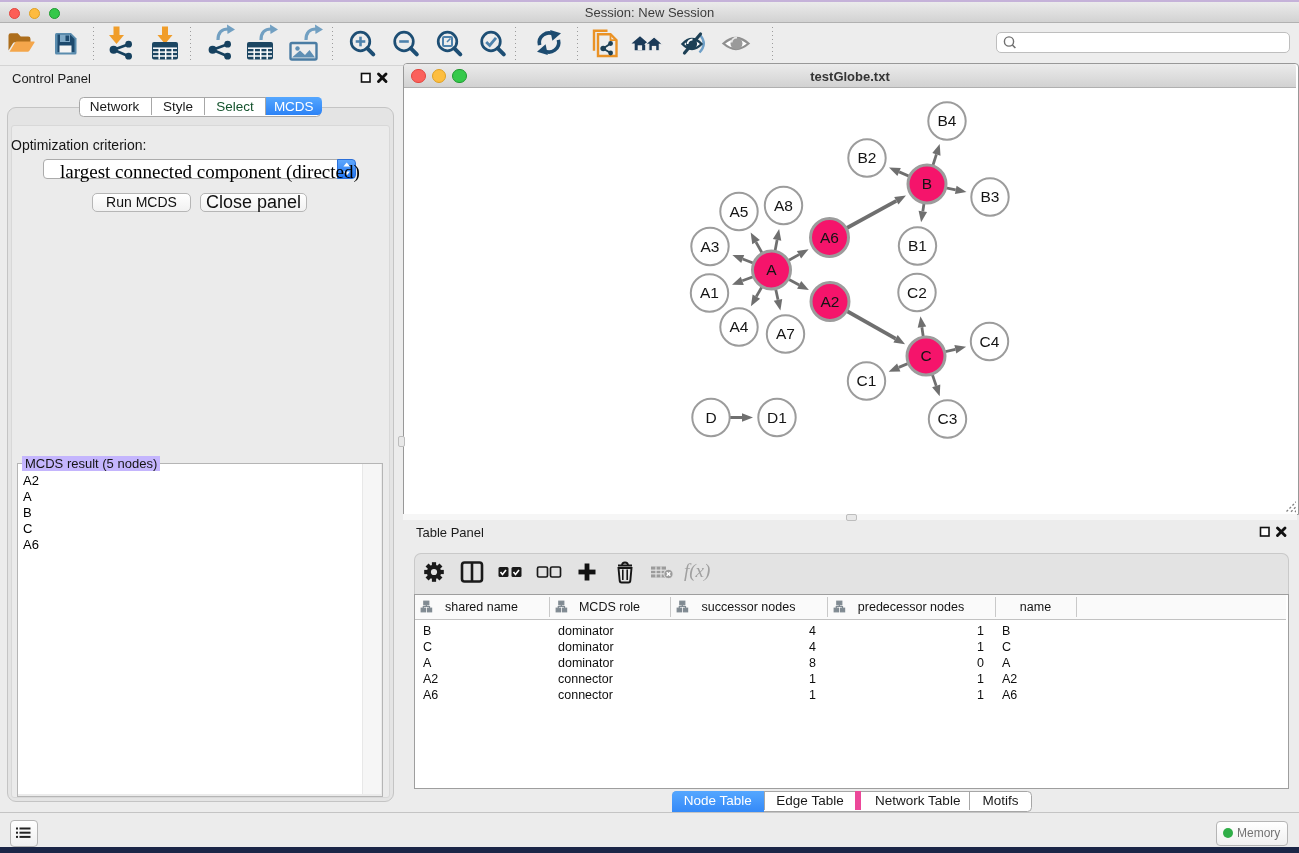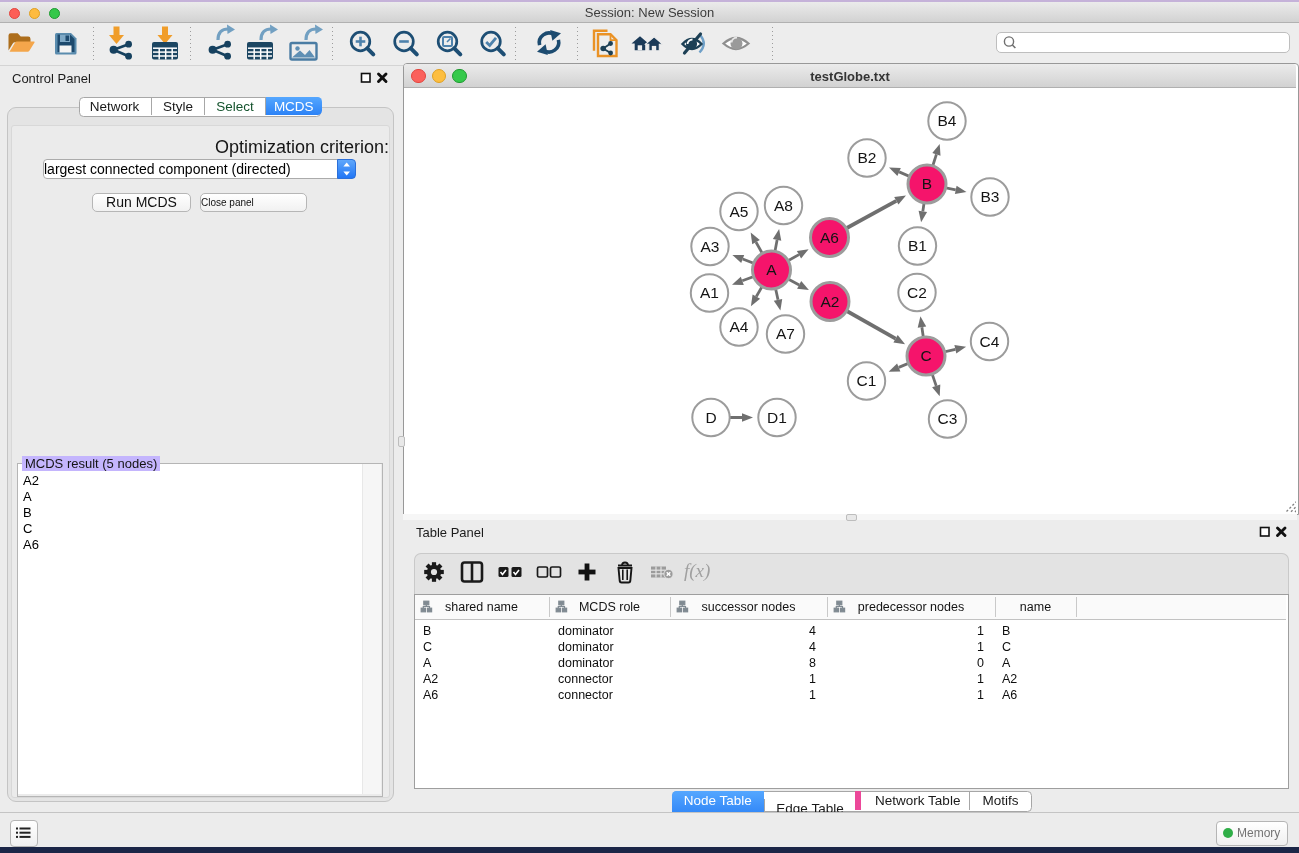"Optimization criterion:" div.abs { font-size: 18px -> 14px; text-align: right -> left }
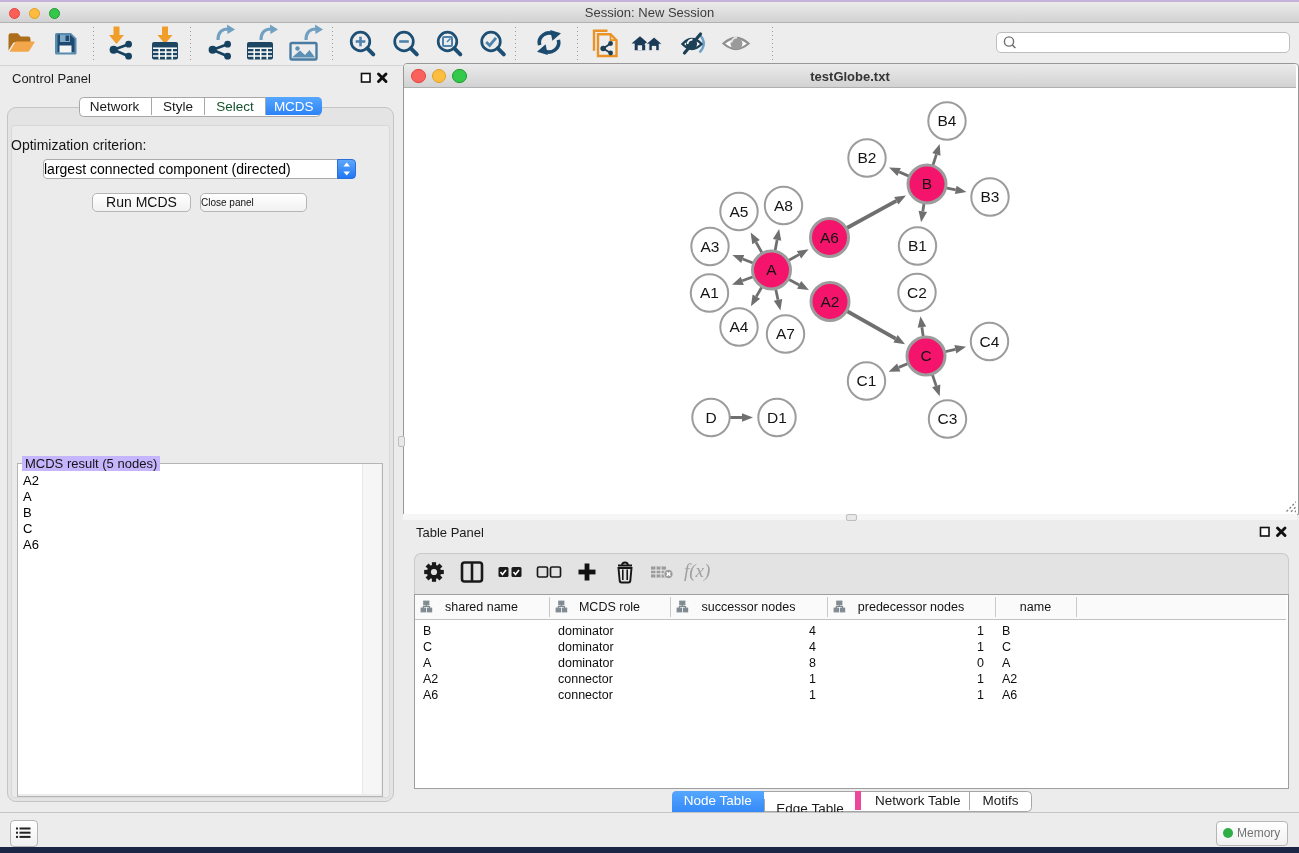"largest connected component (directed)" div.abs { font-family: none -> Liberation Serif, serif; font-size: 14px -> 19px; left: 44px -> 60px }
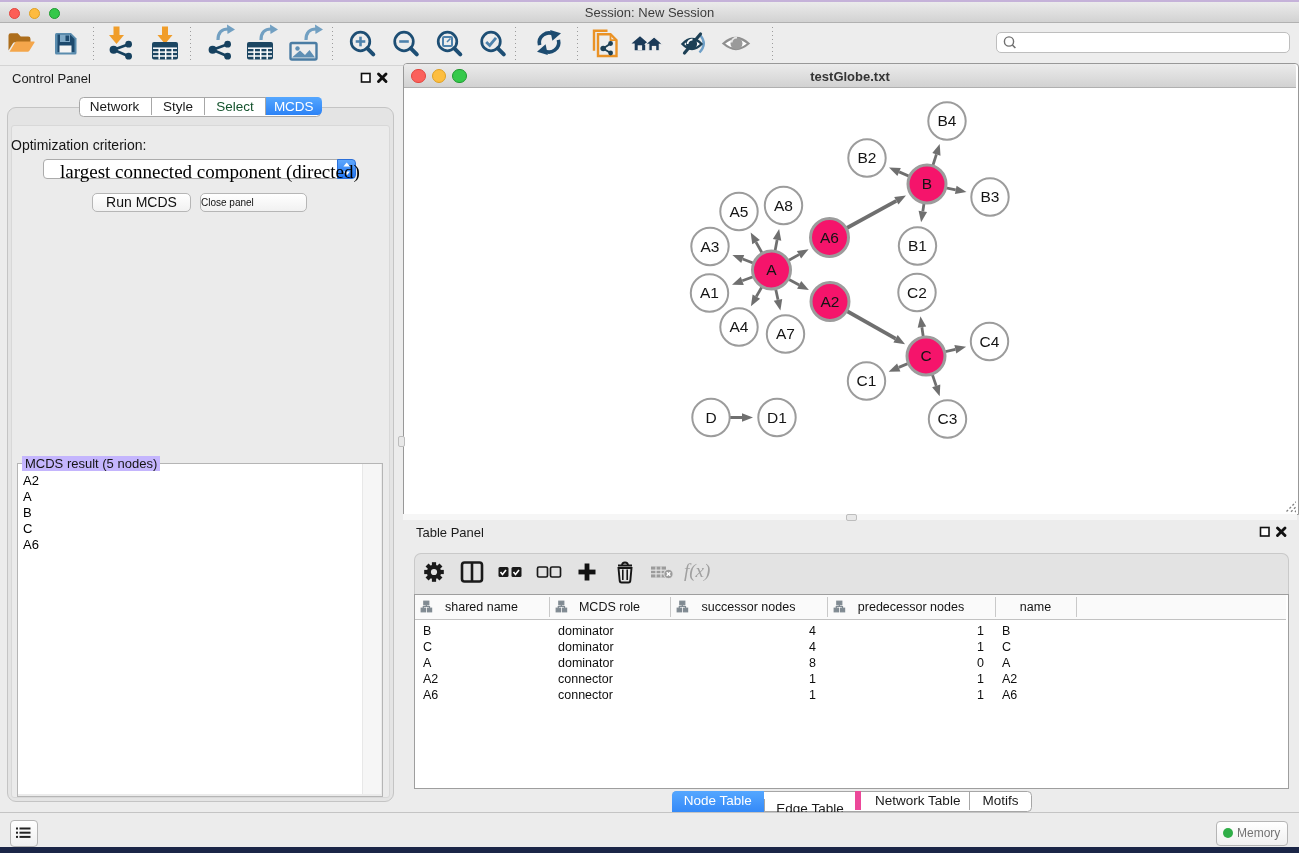"Close panel" div.abs { font-size: 10px -> 18px; text-align: none -> center }
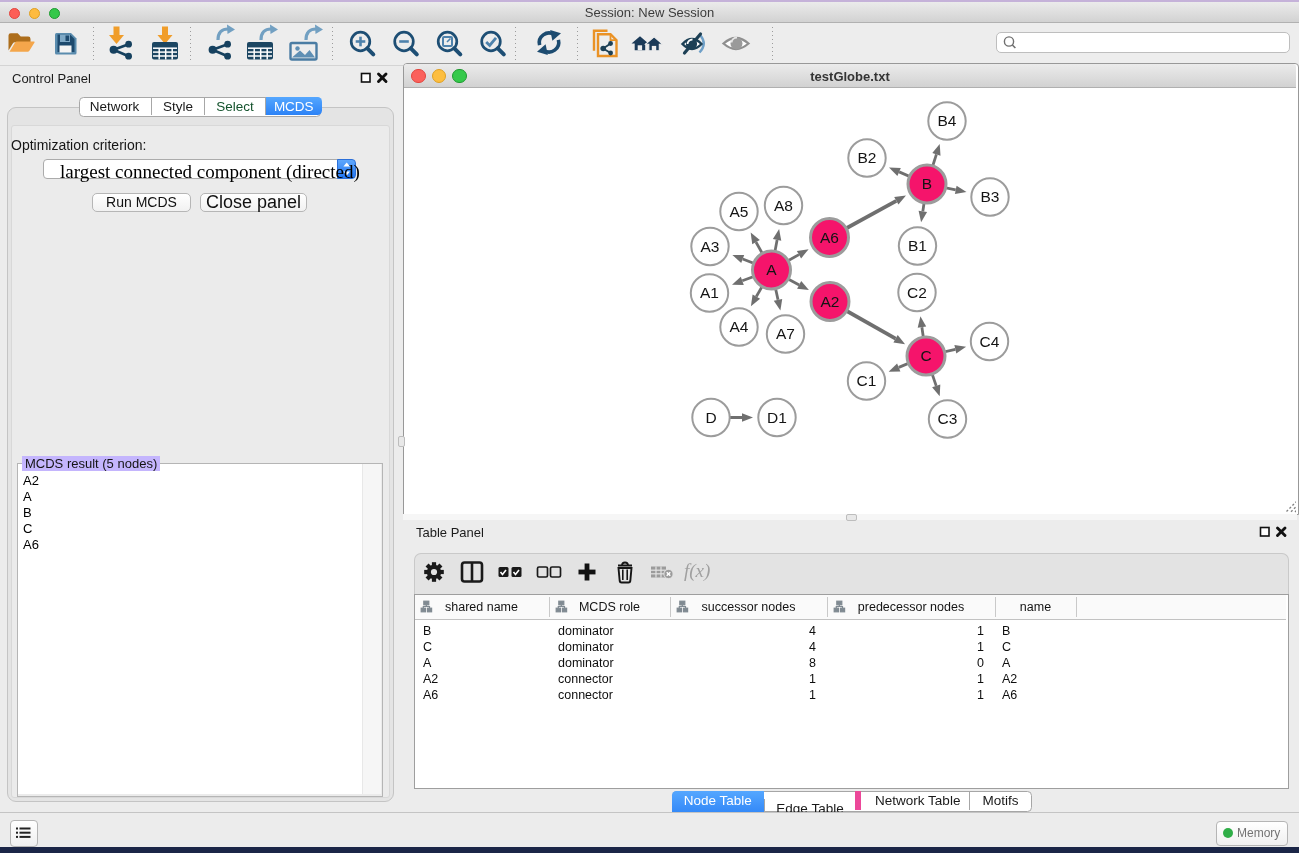"Edge Table" div.abs { margin-top: 8px -> none }
